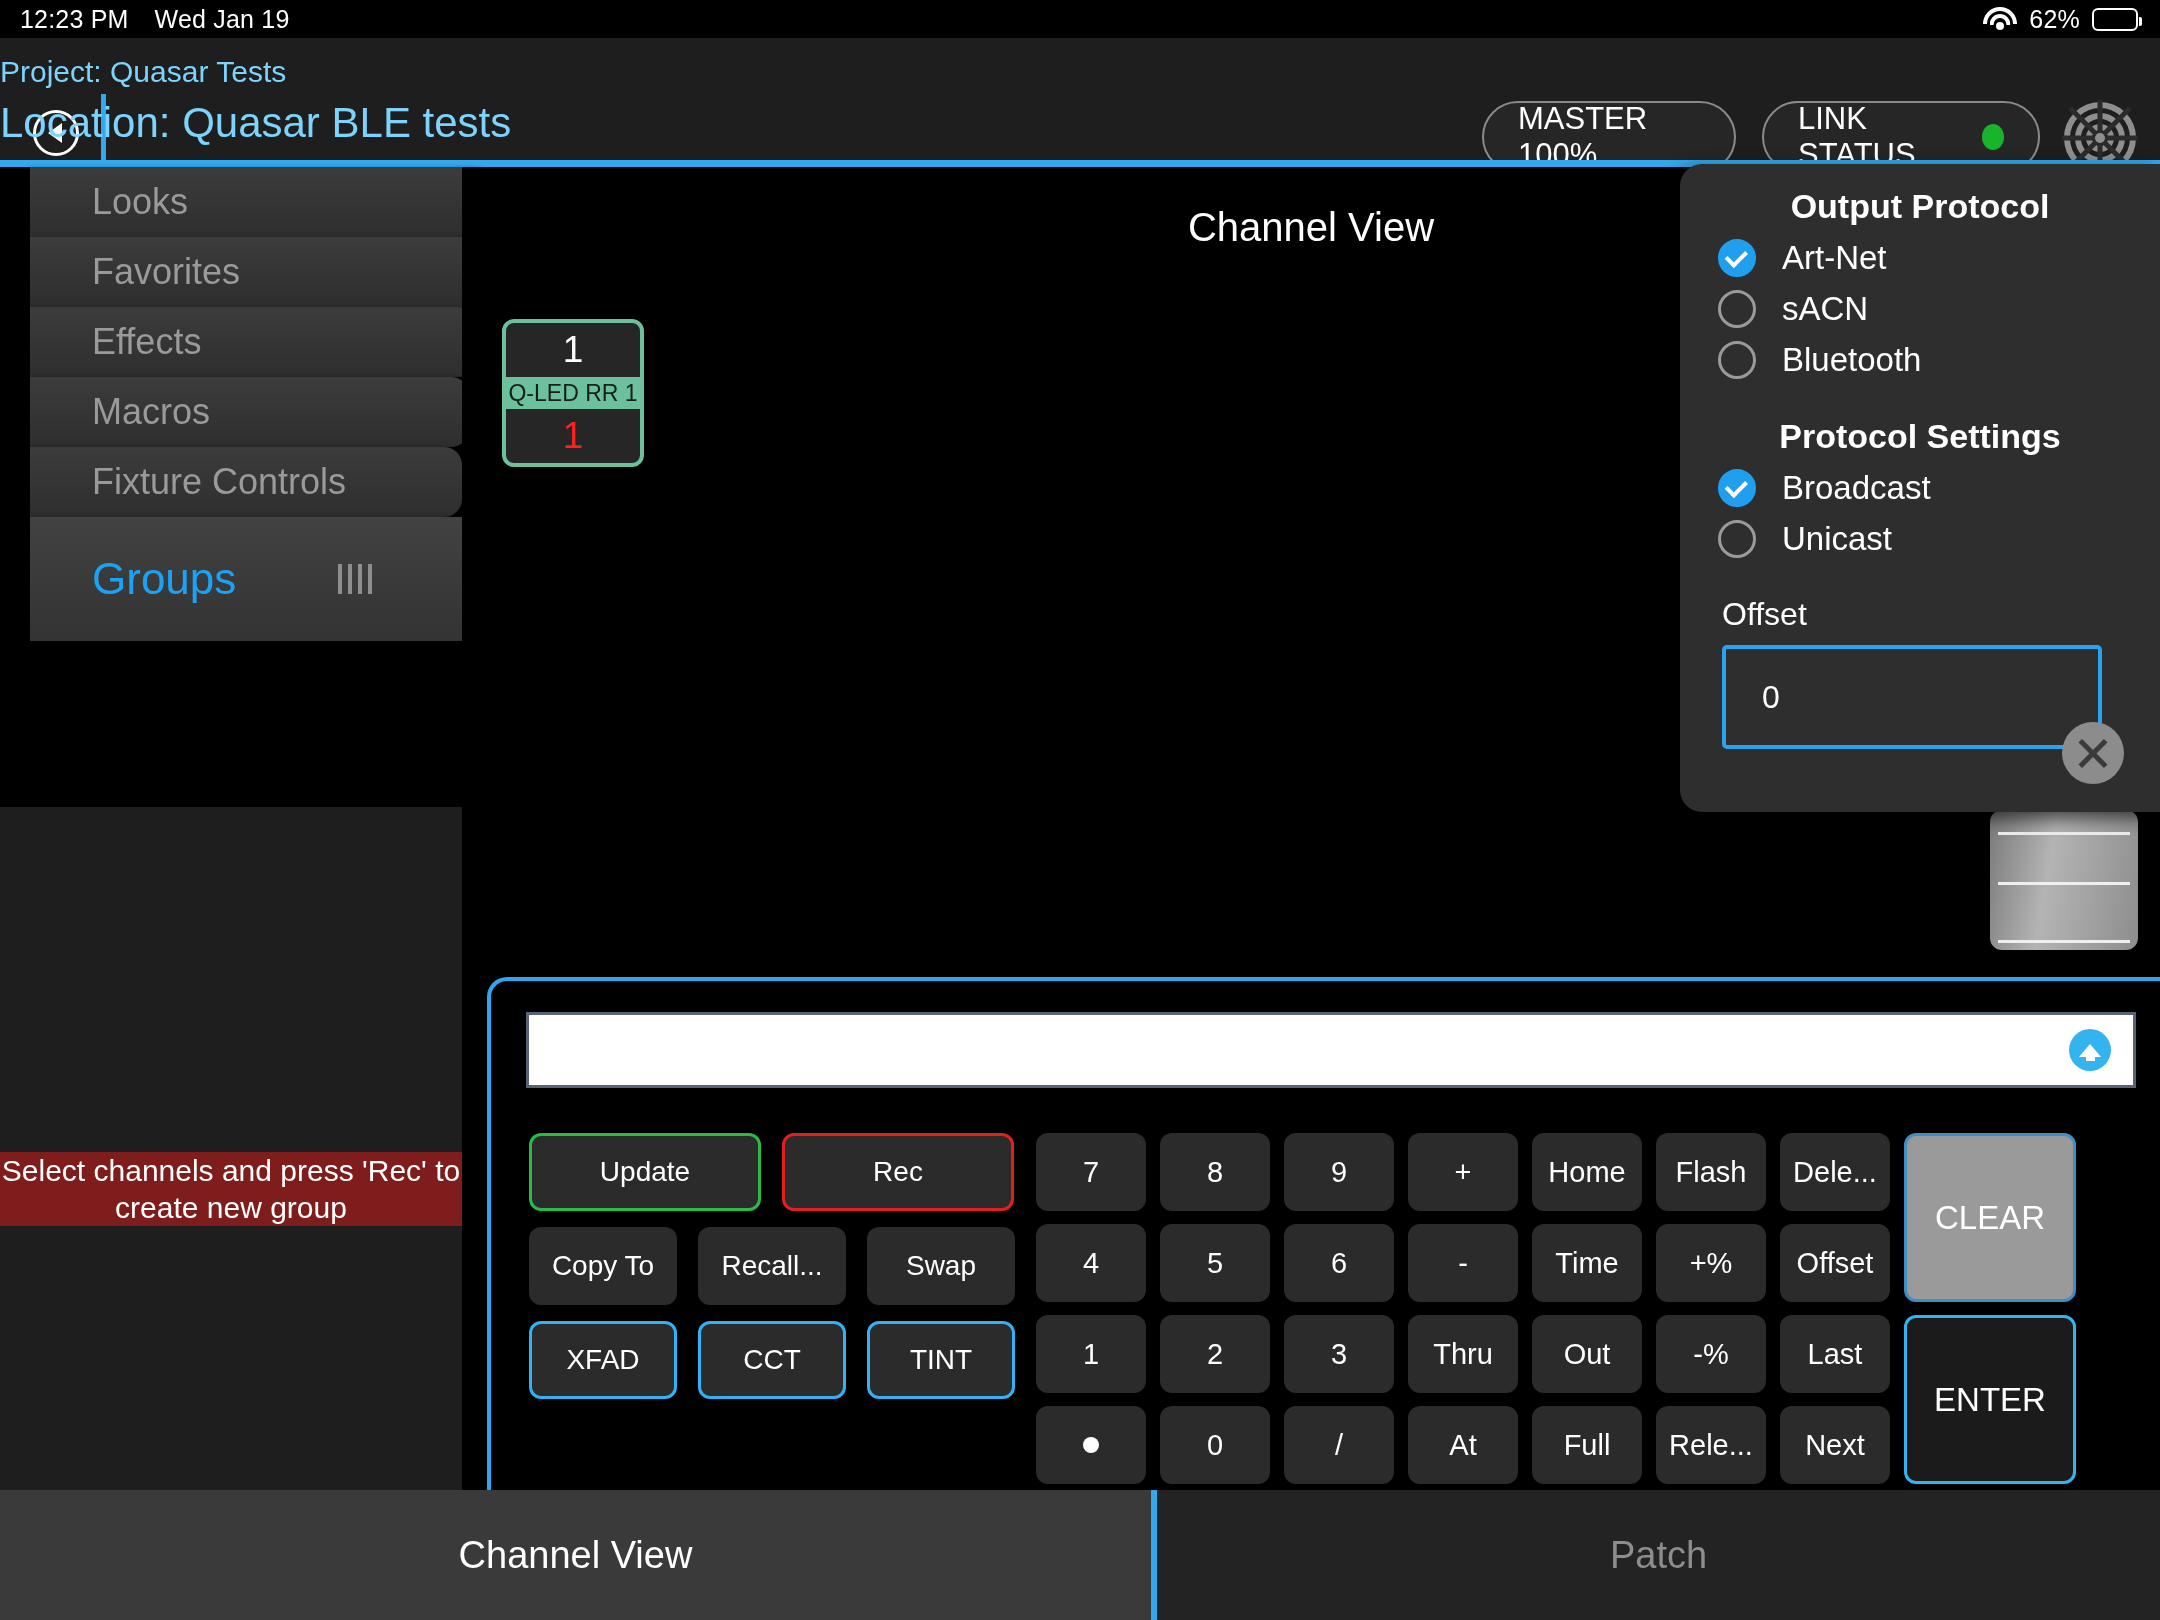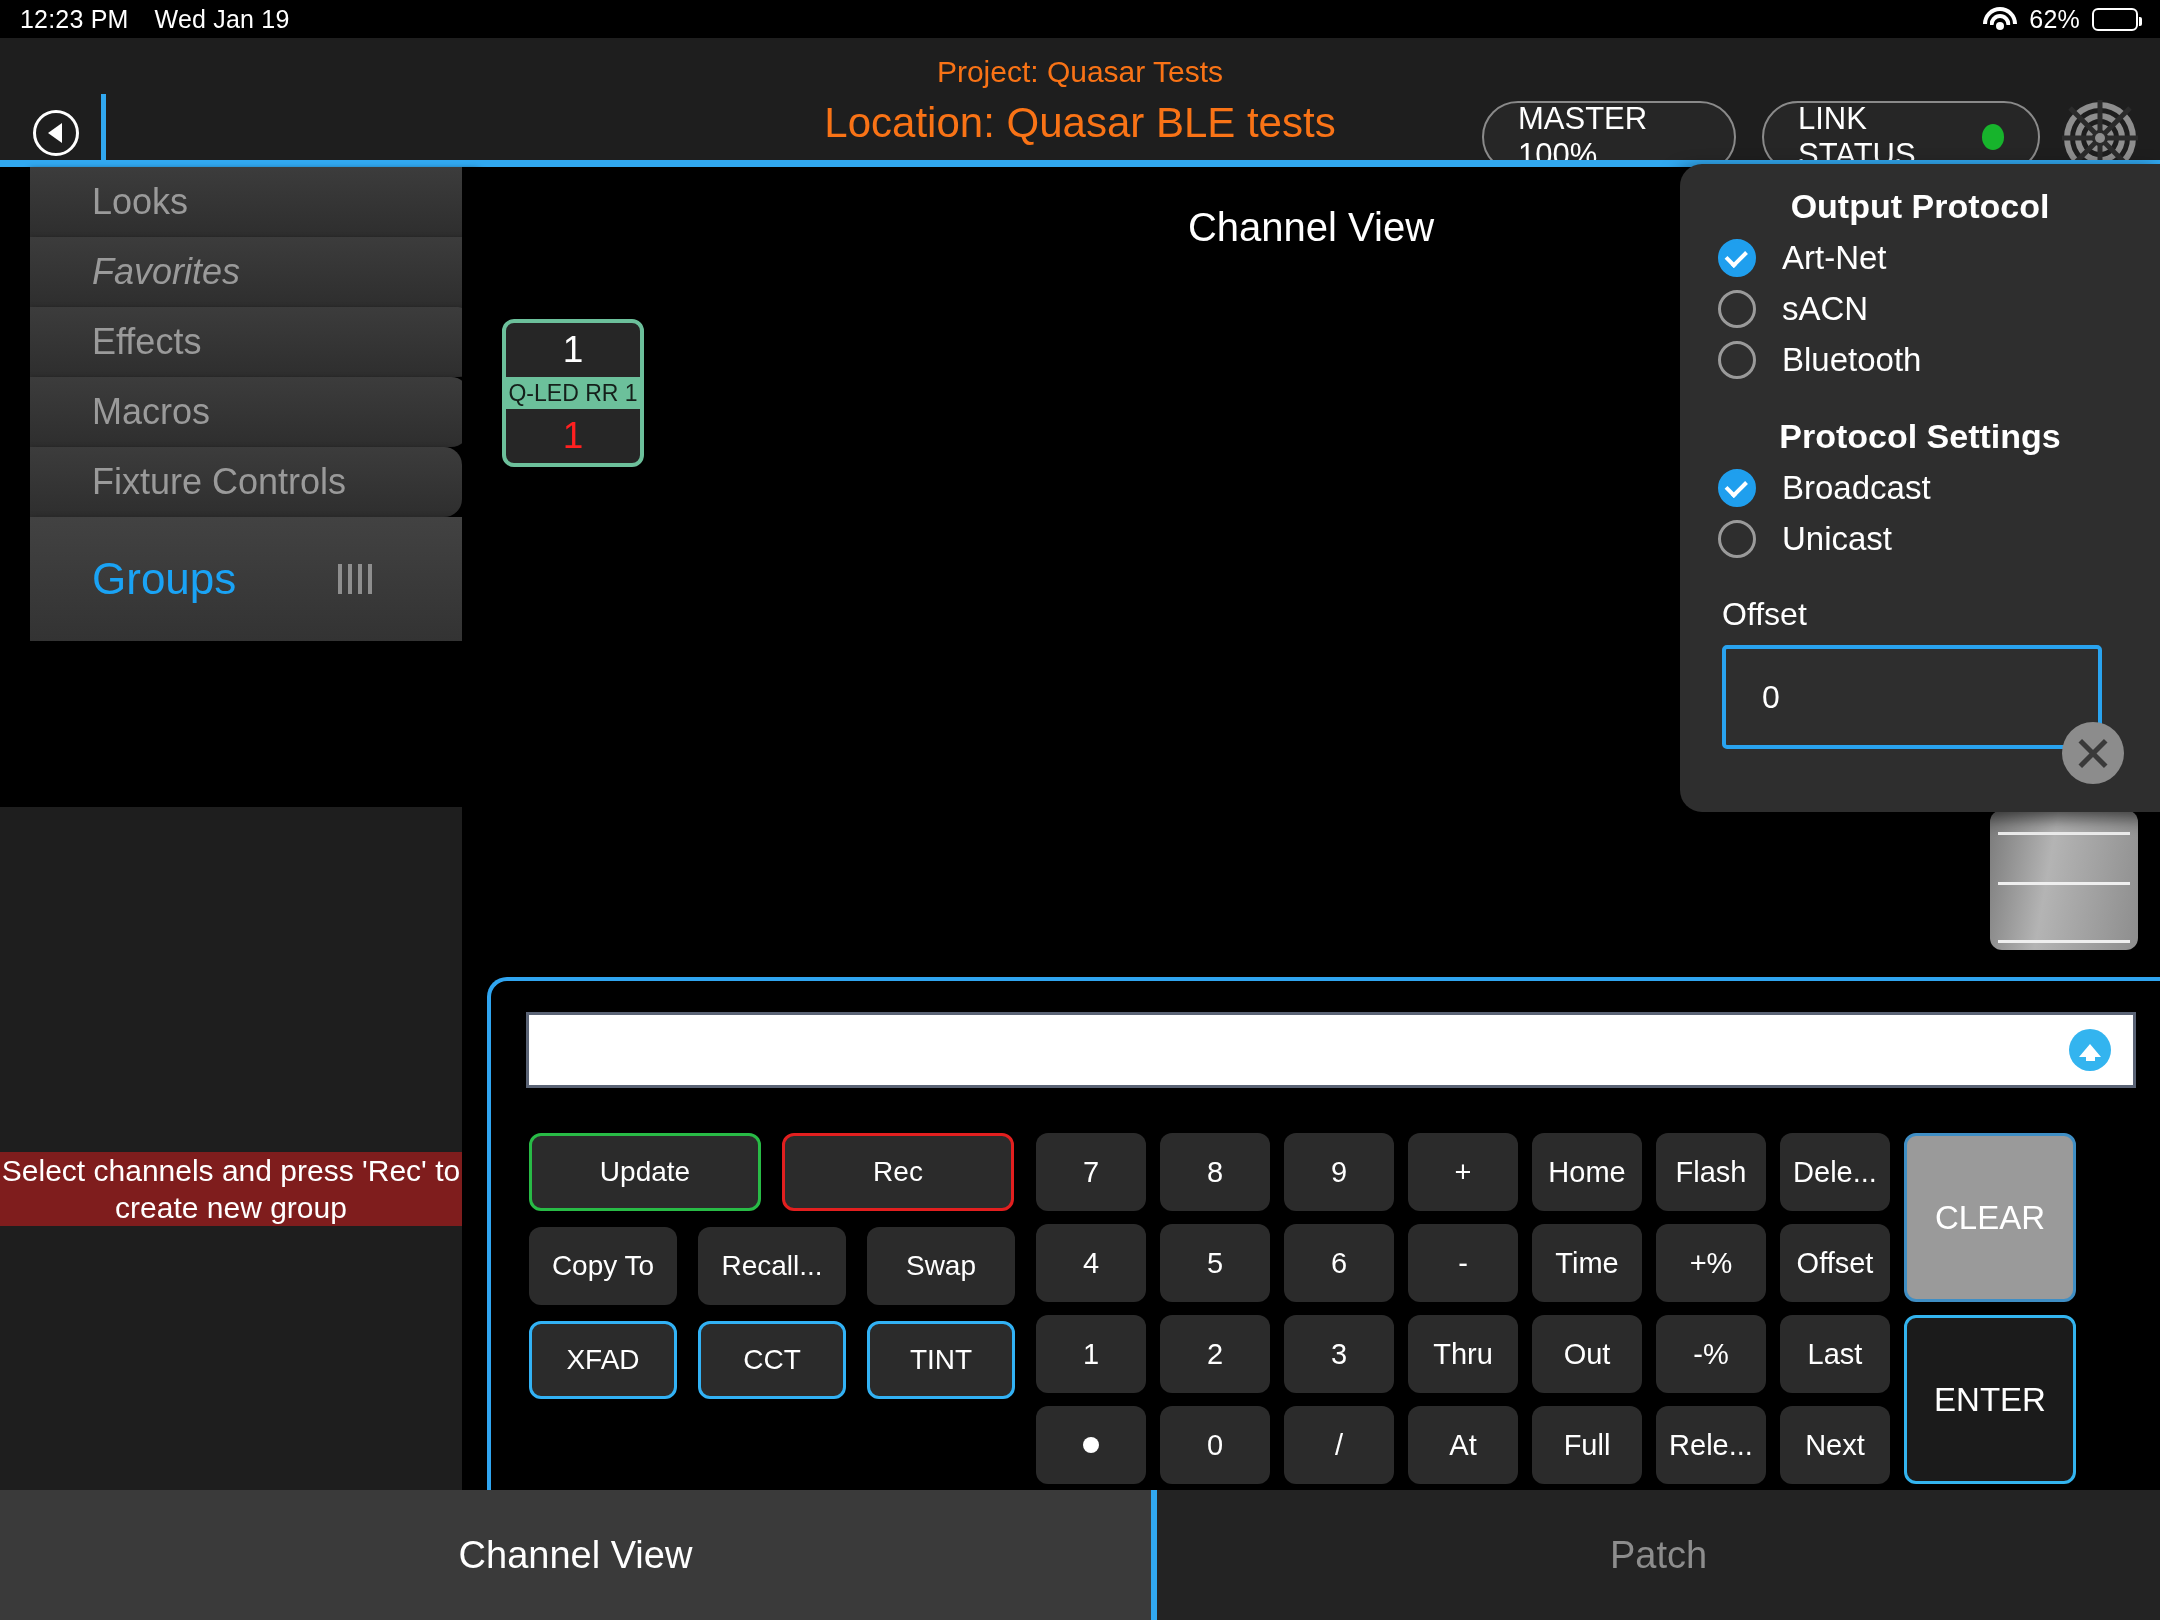"Project: Quasar Tests" .titles { color: #f97316 -> #7dd3fc; text-align: center -> left }
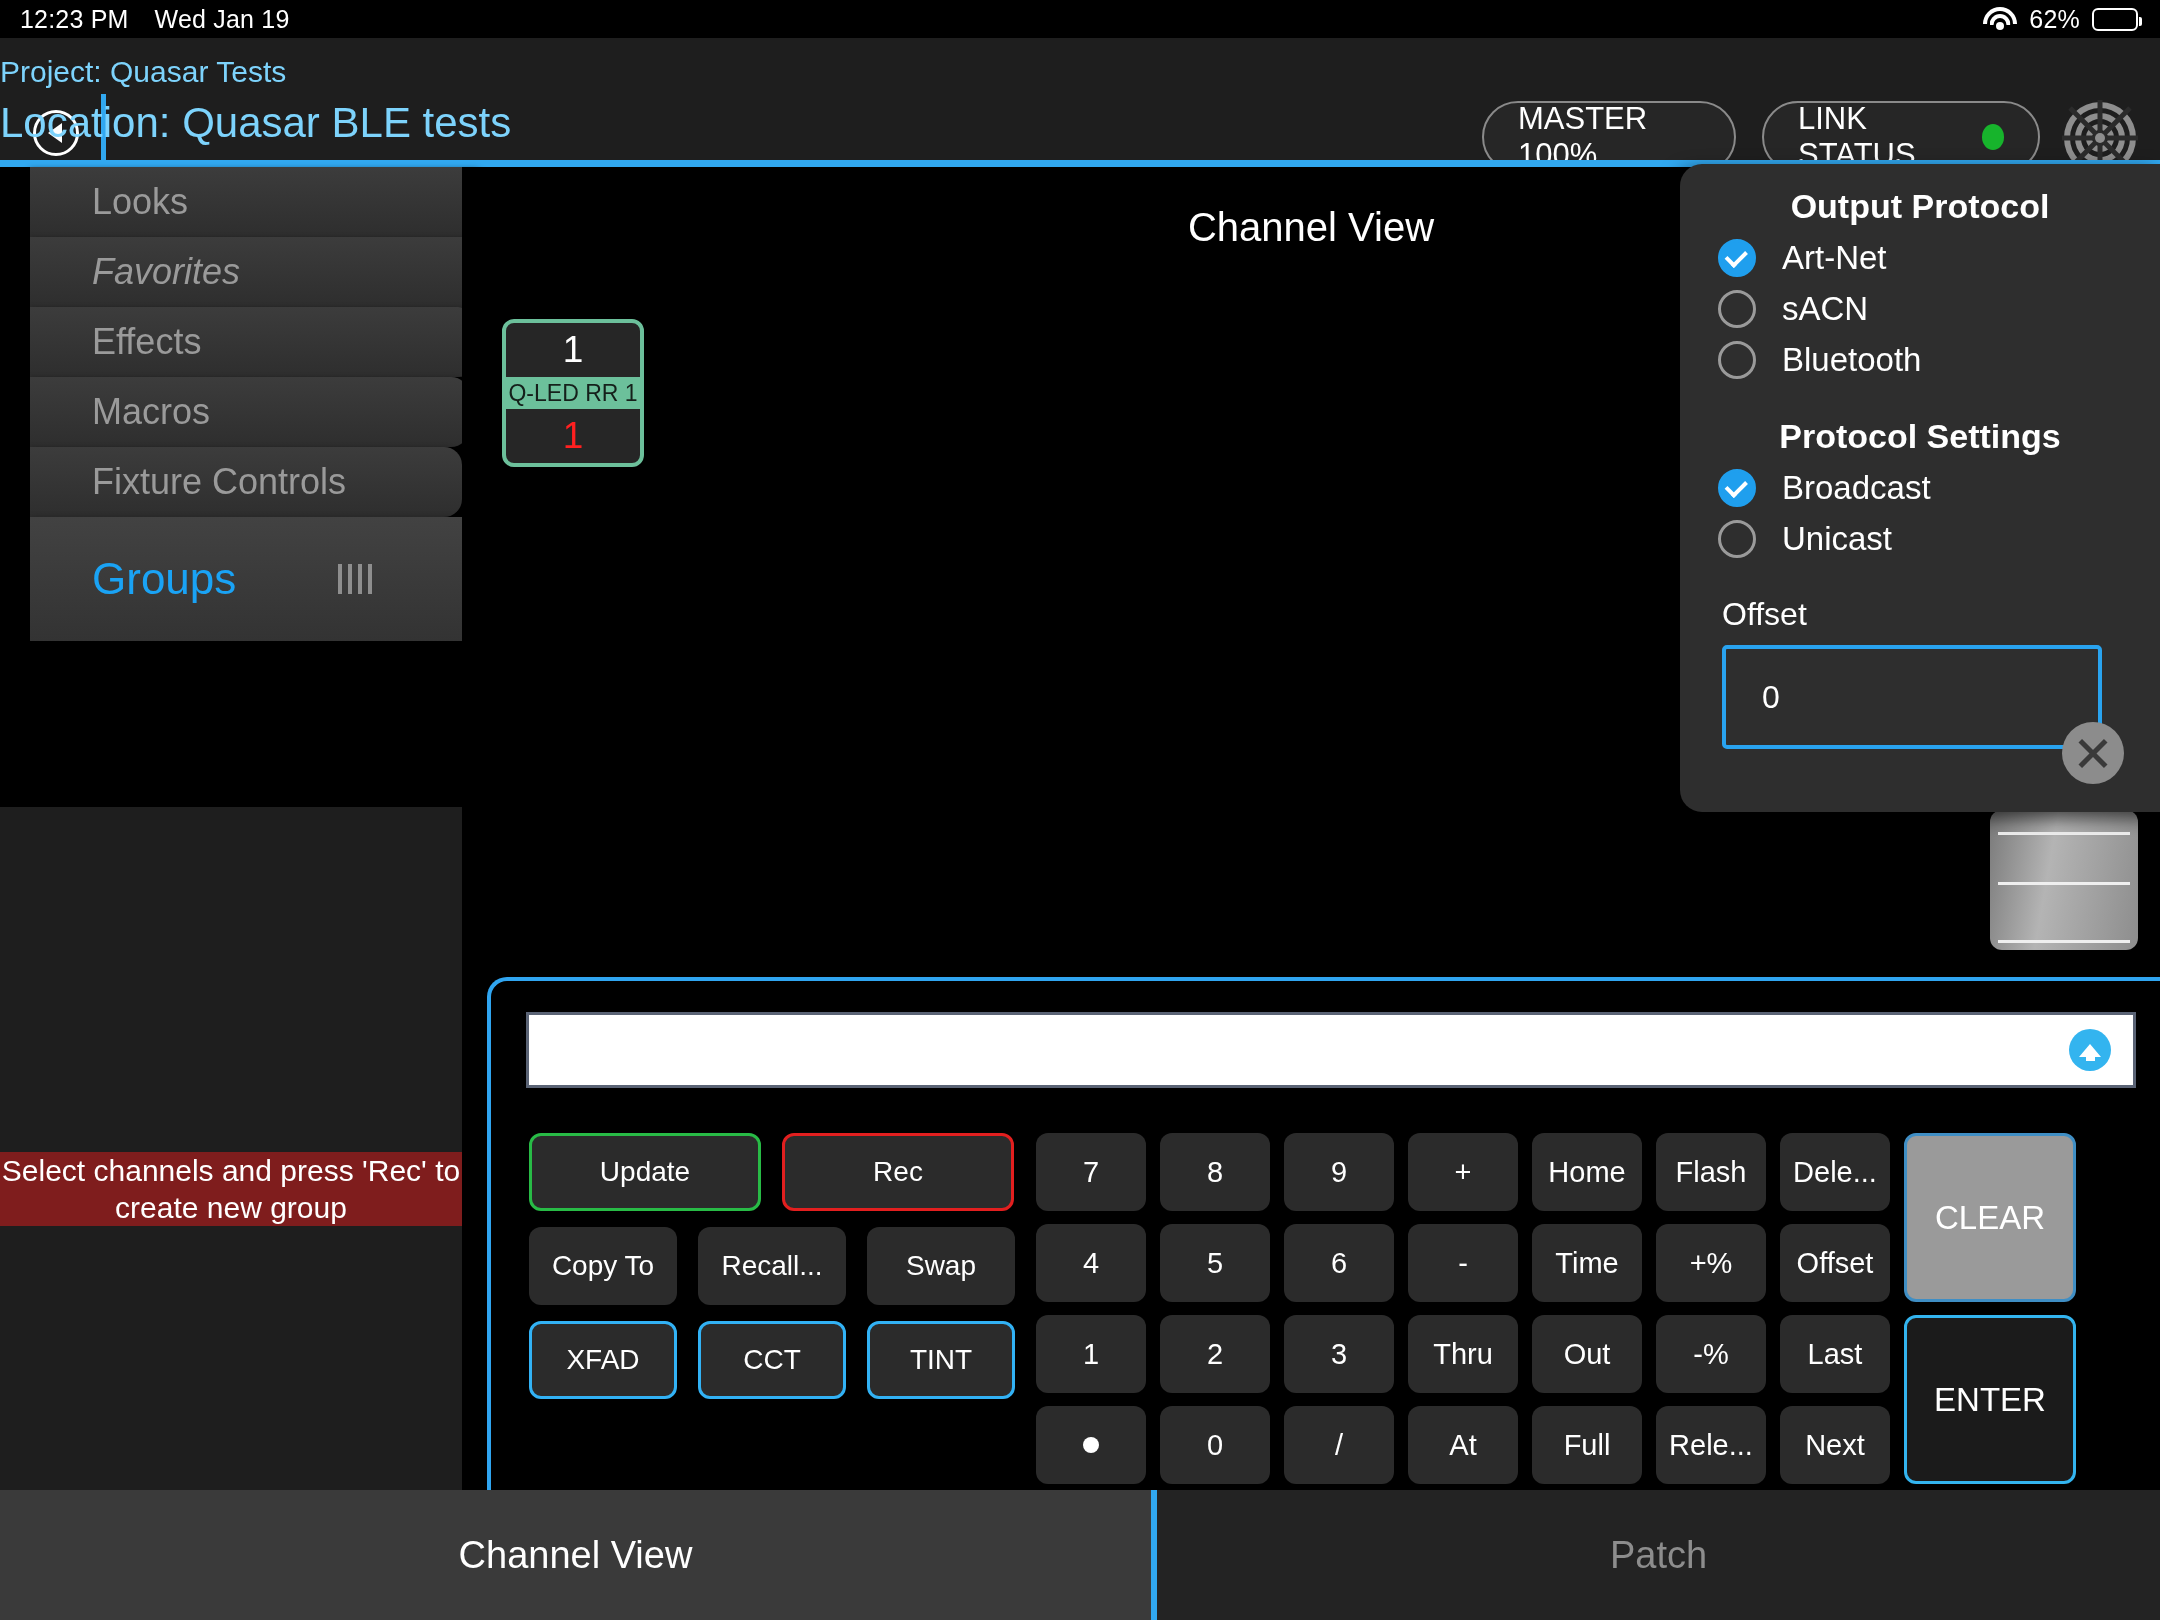"Favorites" .side-tab.t1 { font-style: italic -> none }
